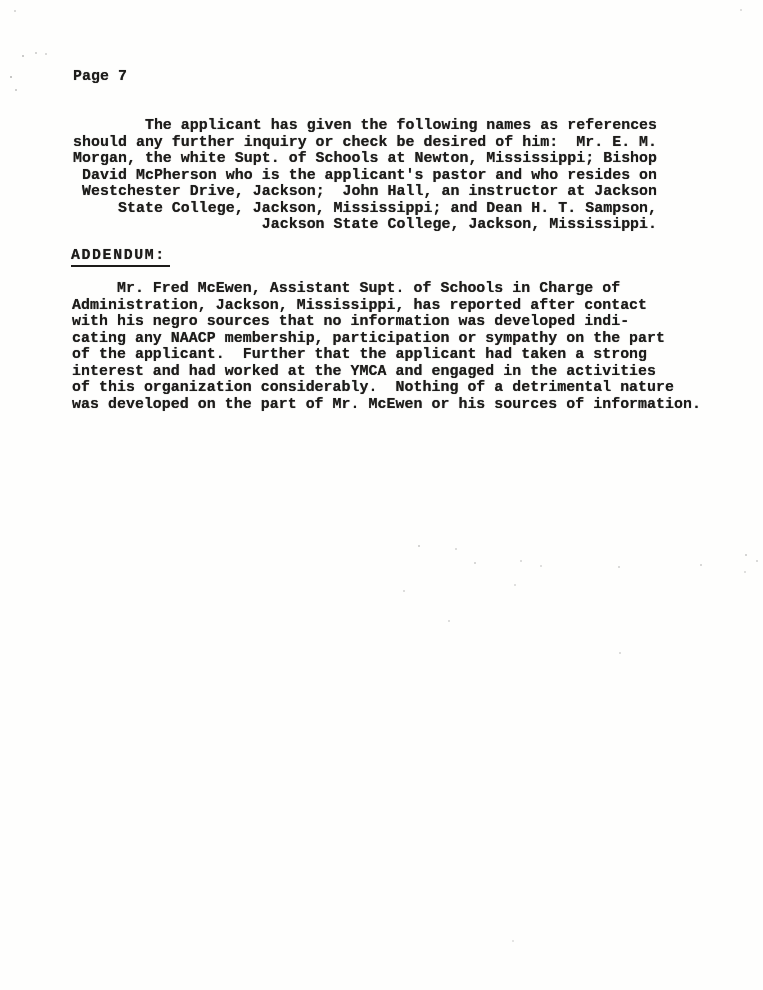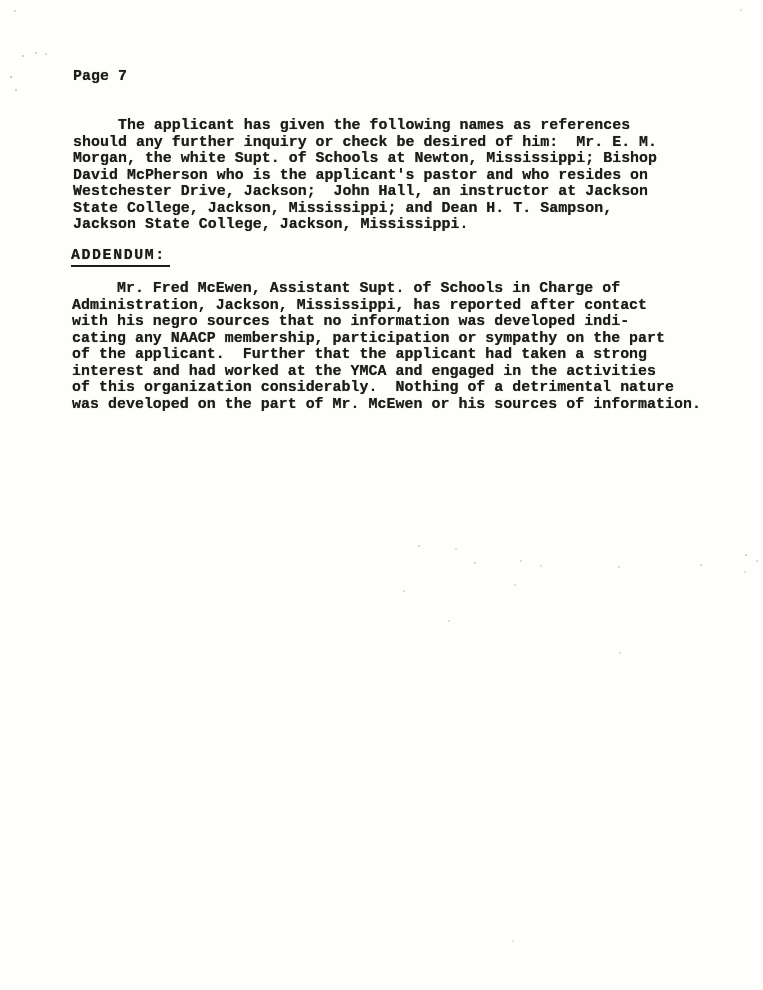"The applicant has given the" .para-references { text-align: none -> right }
